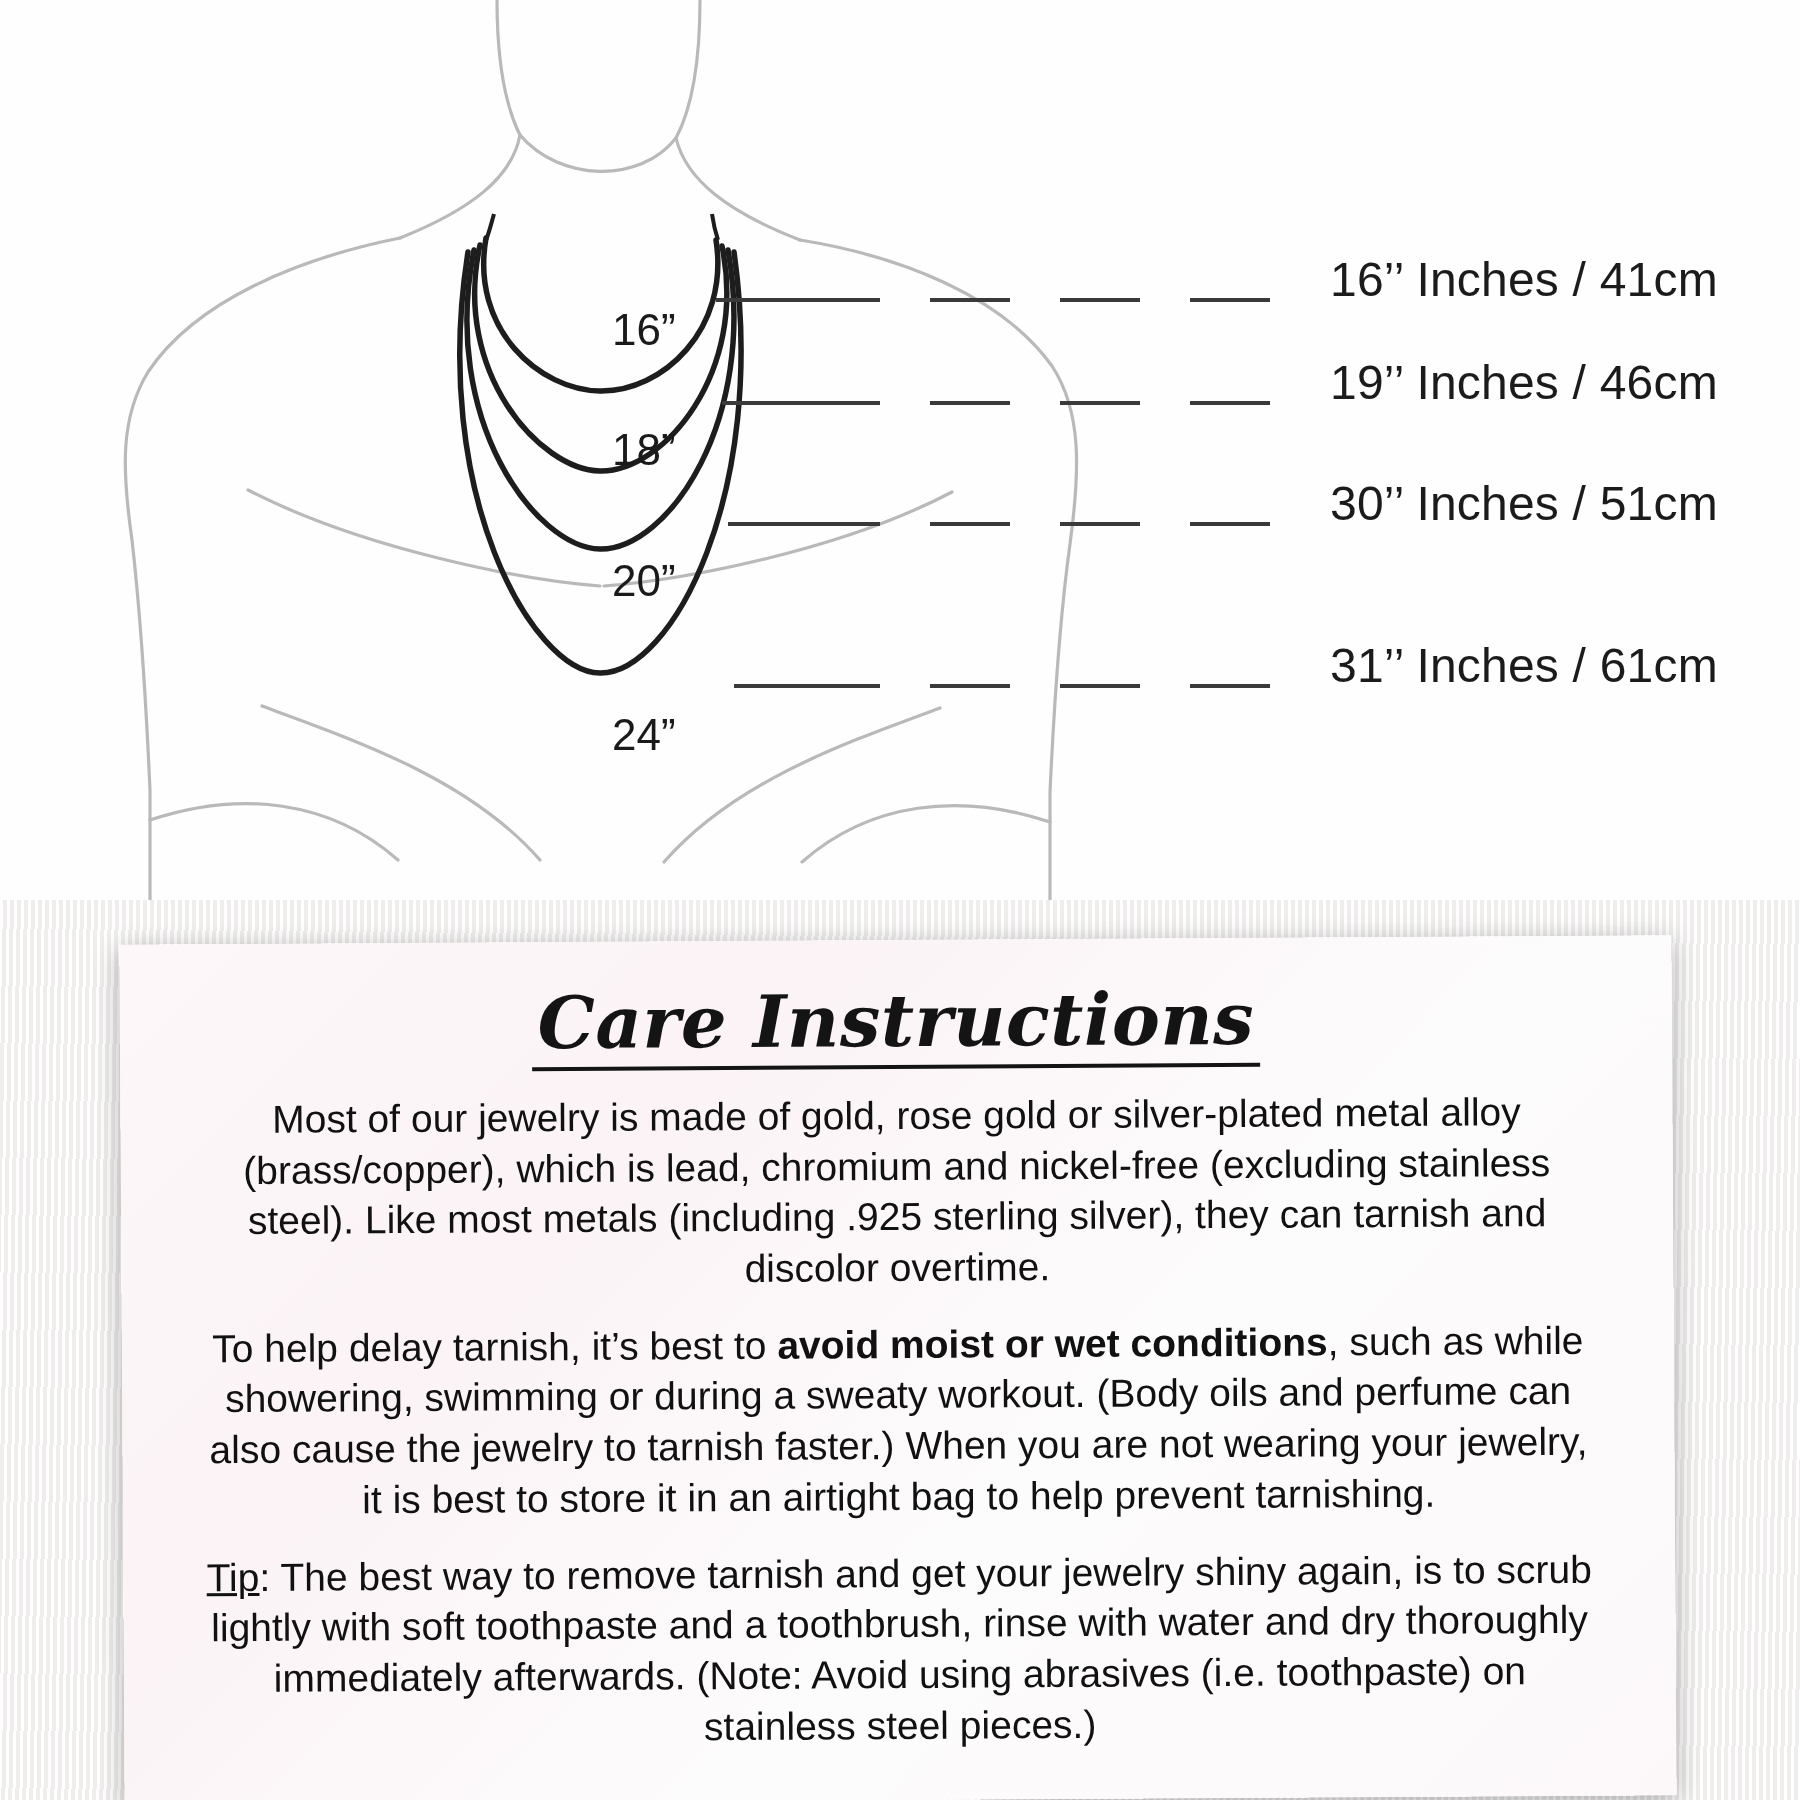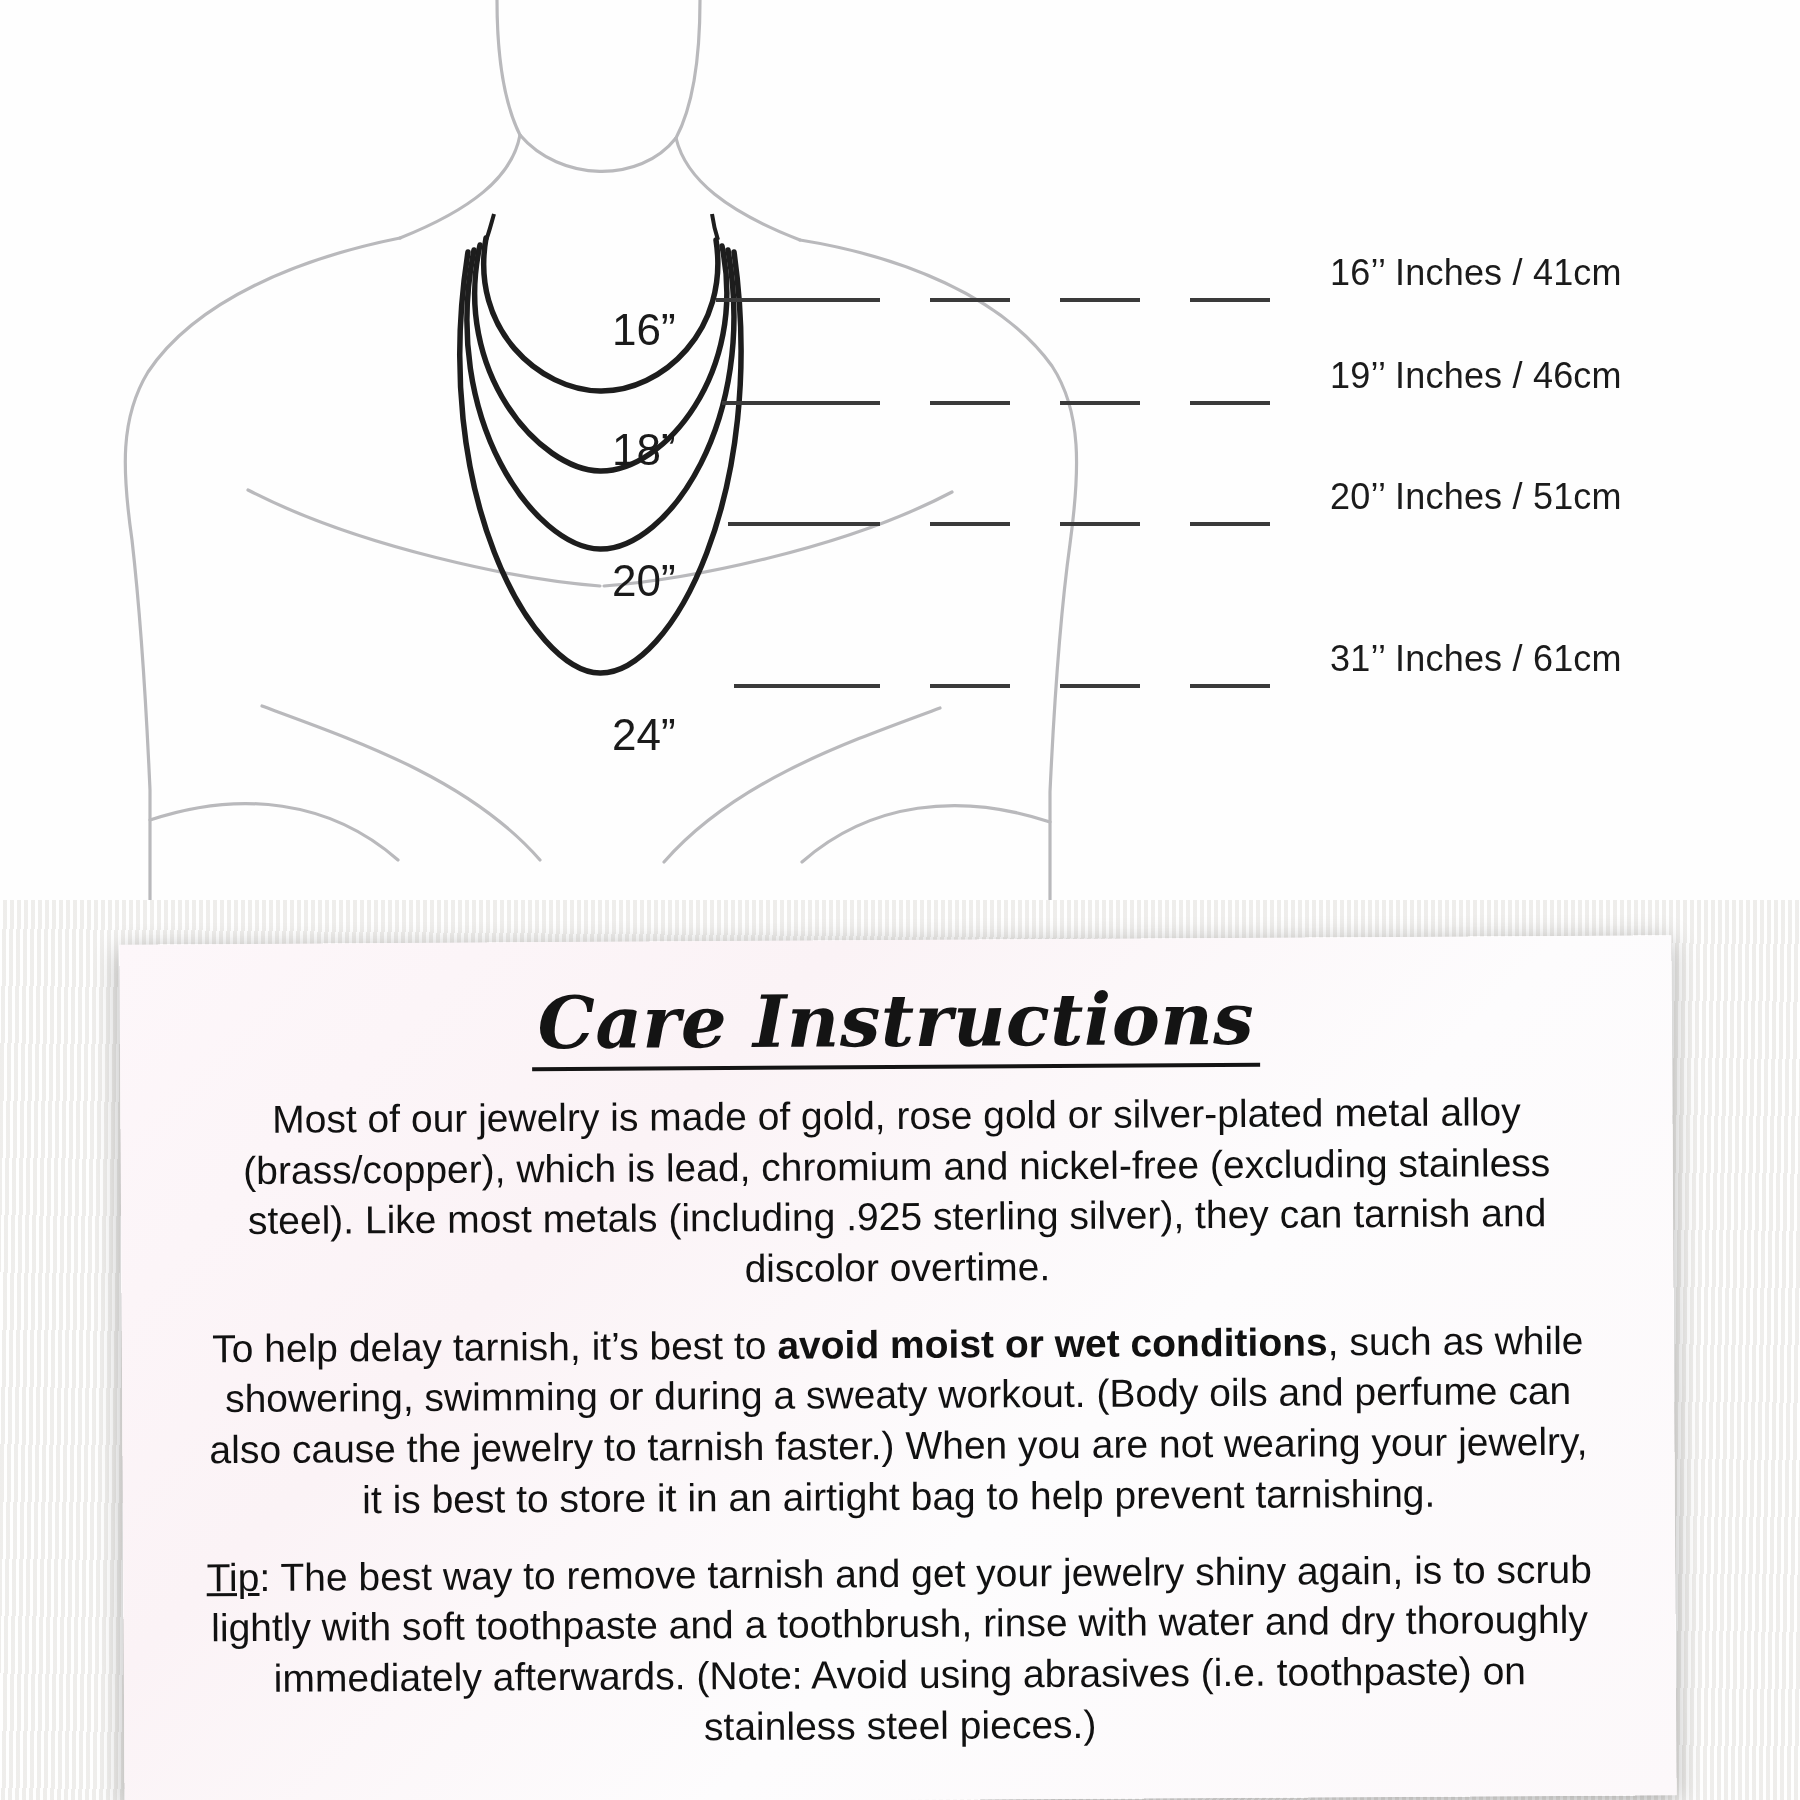"16’’ Inches / 41cm" .len-row { font-size: 36px -> 48px }
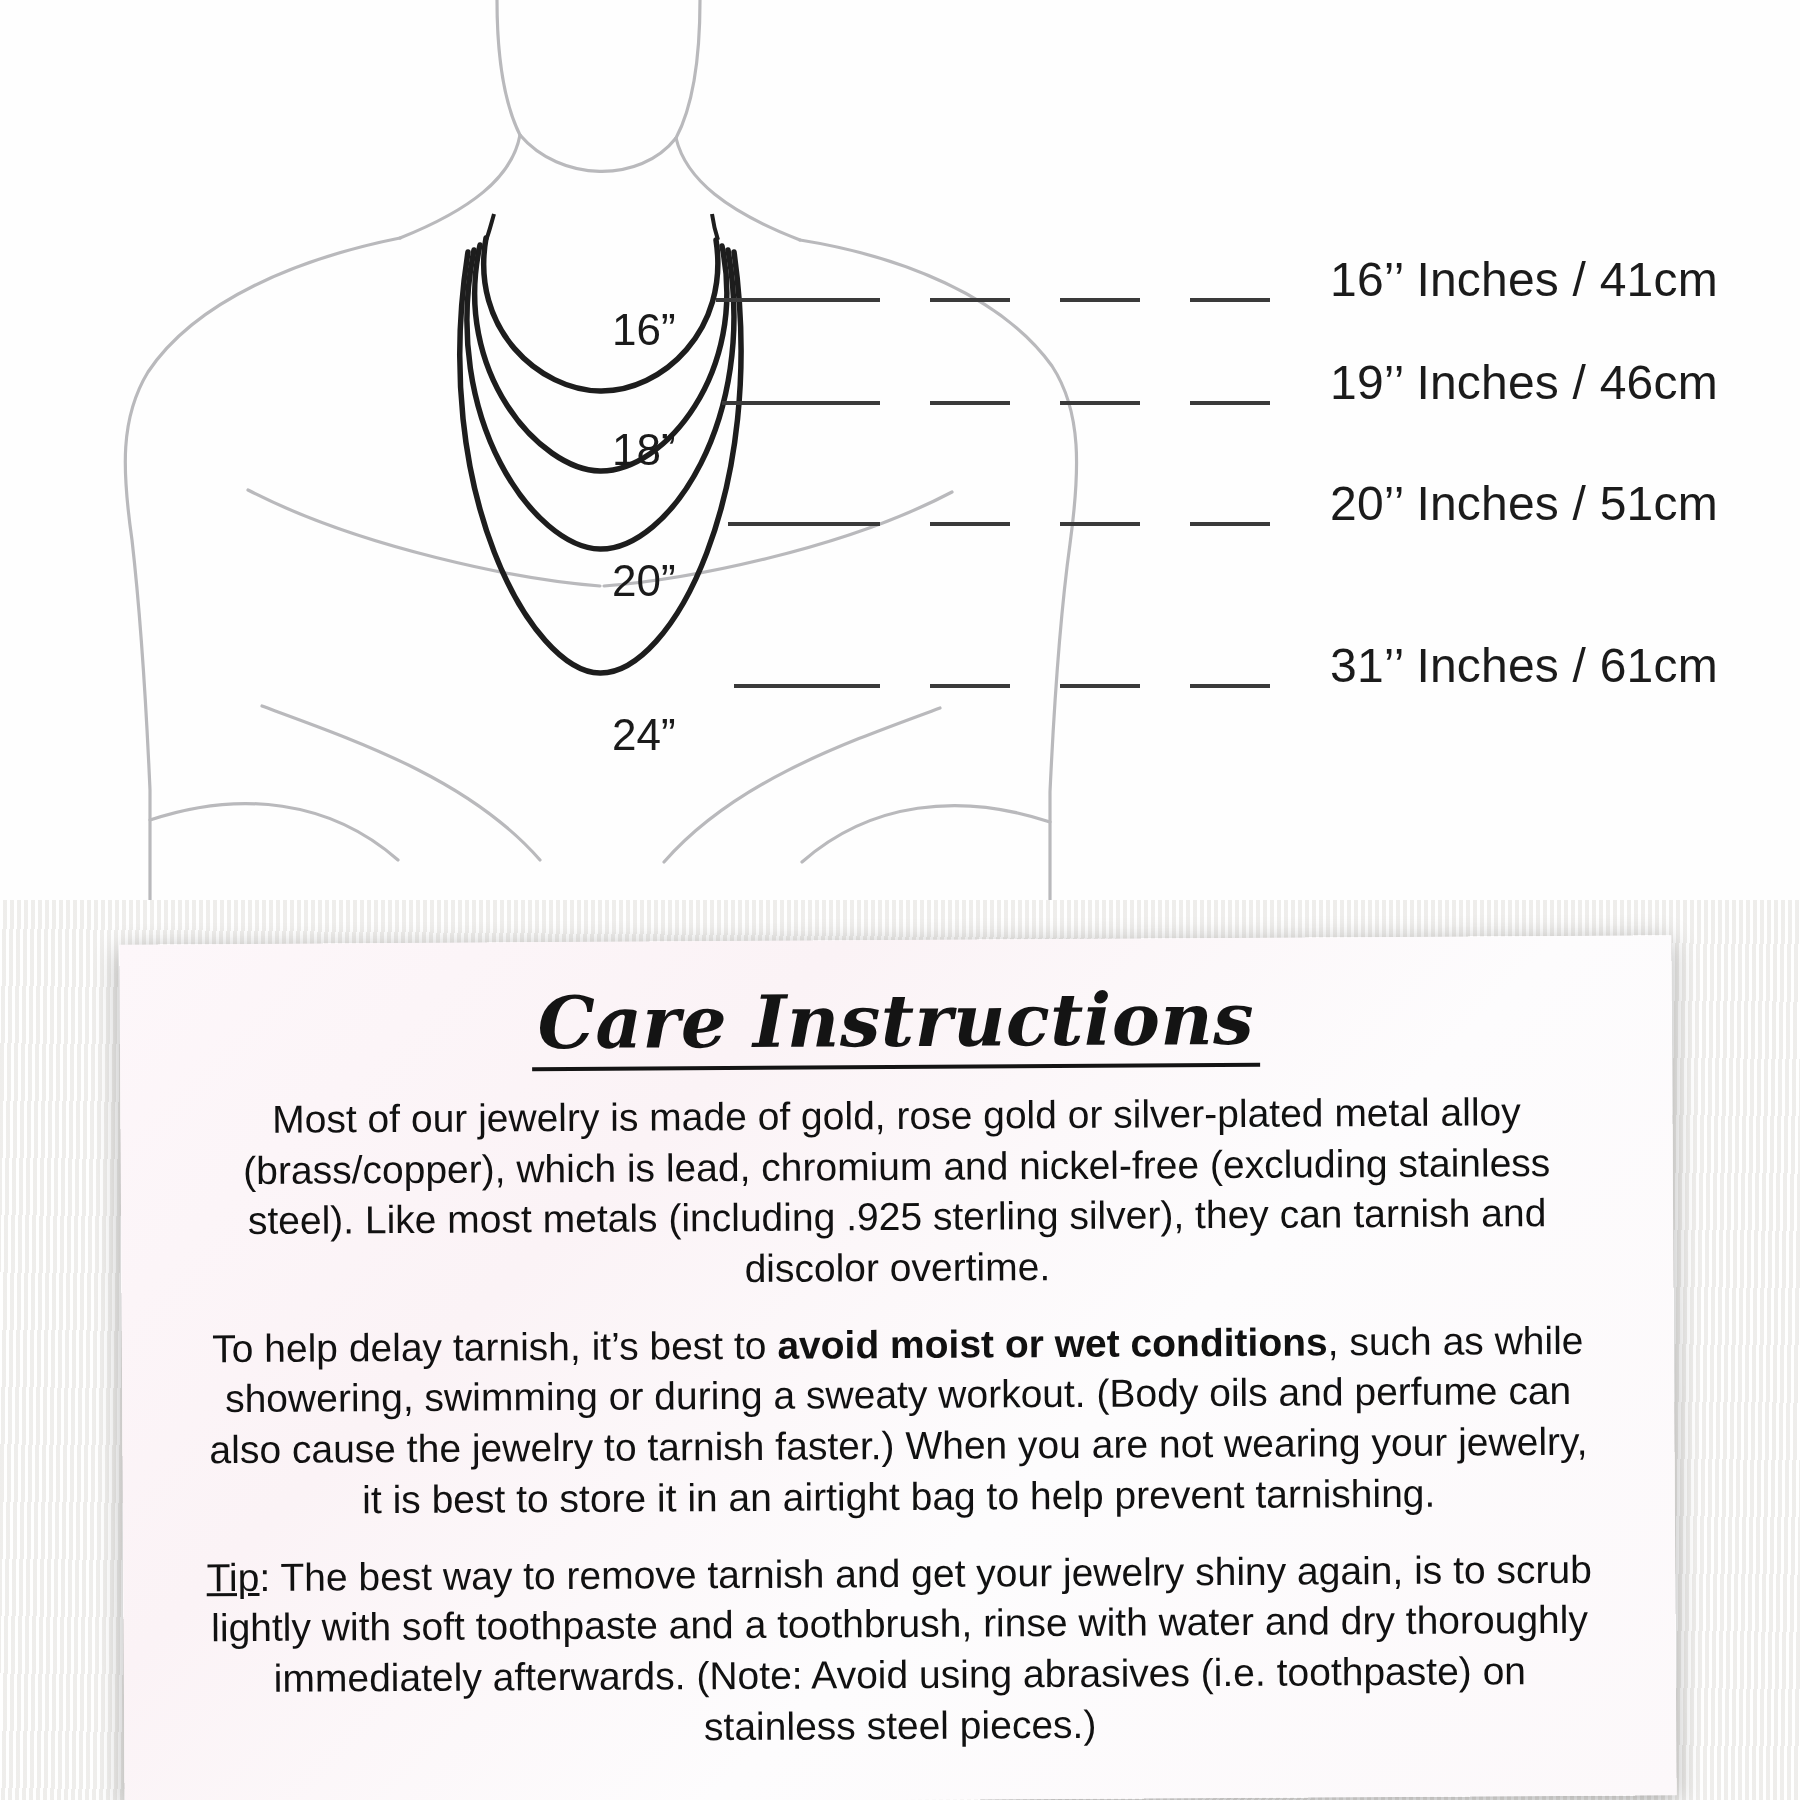"20’’ Inches / 51cm" div.len-row { text: 20’’ -> 30’’ }
